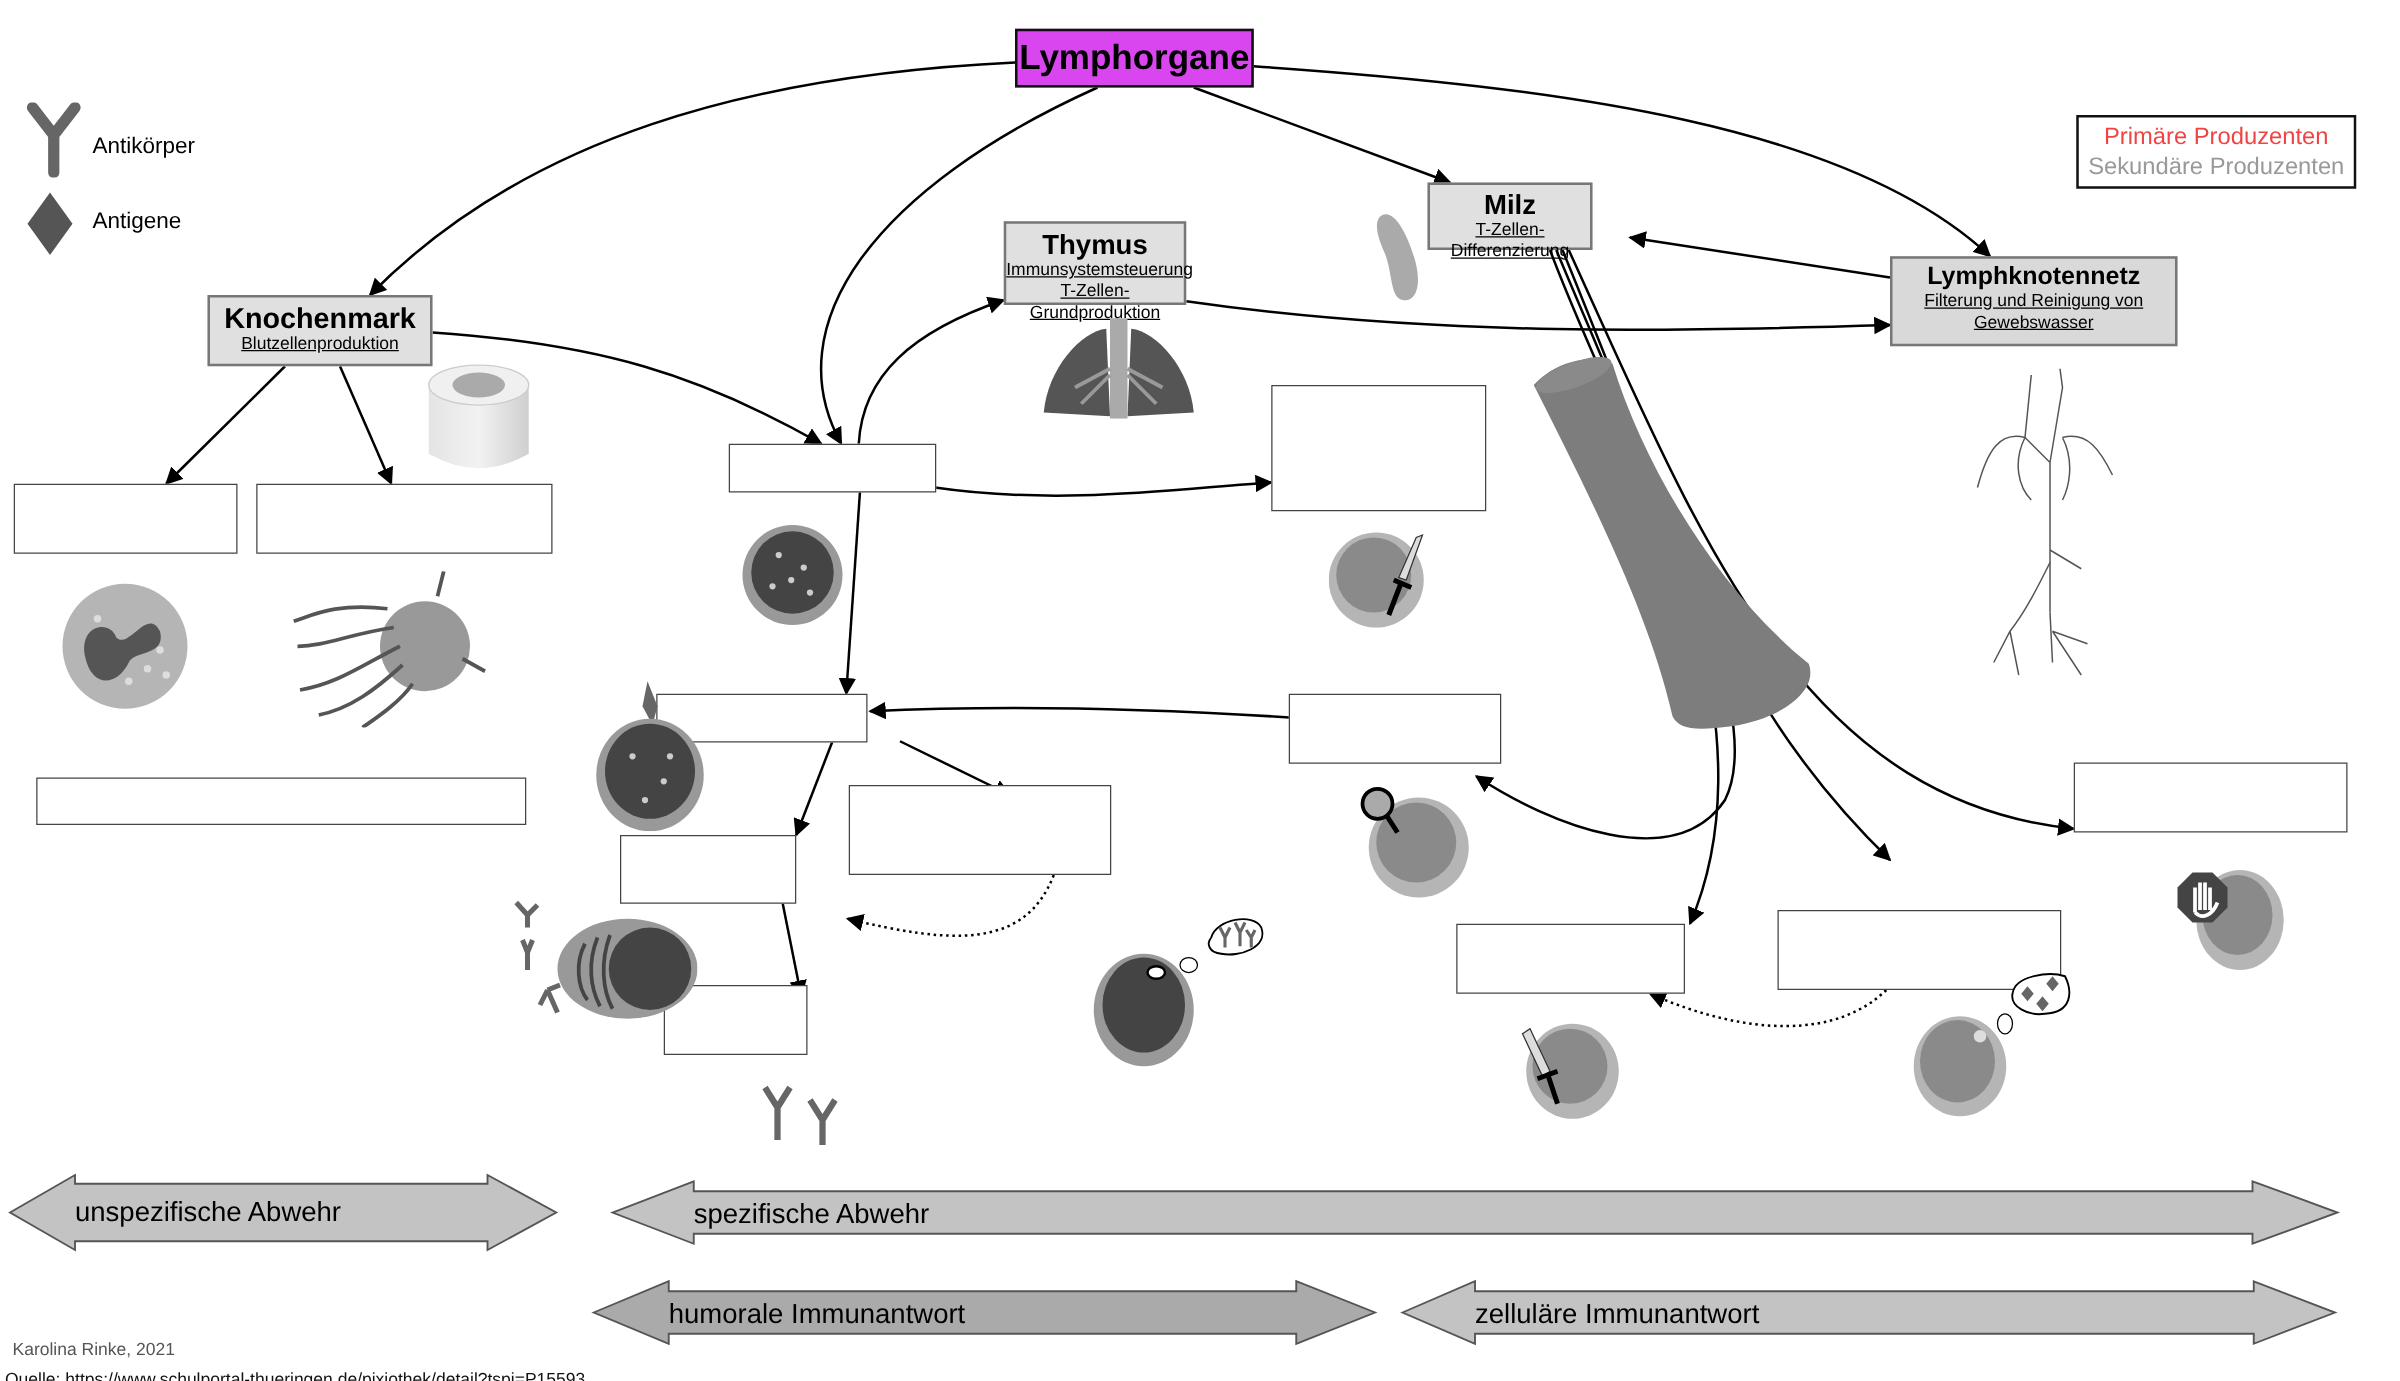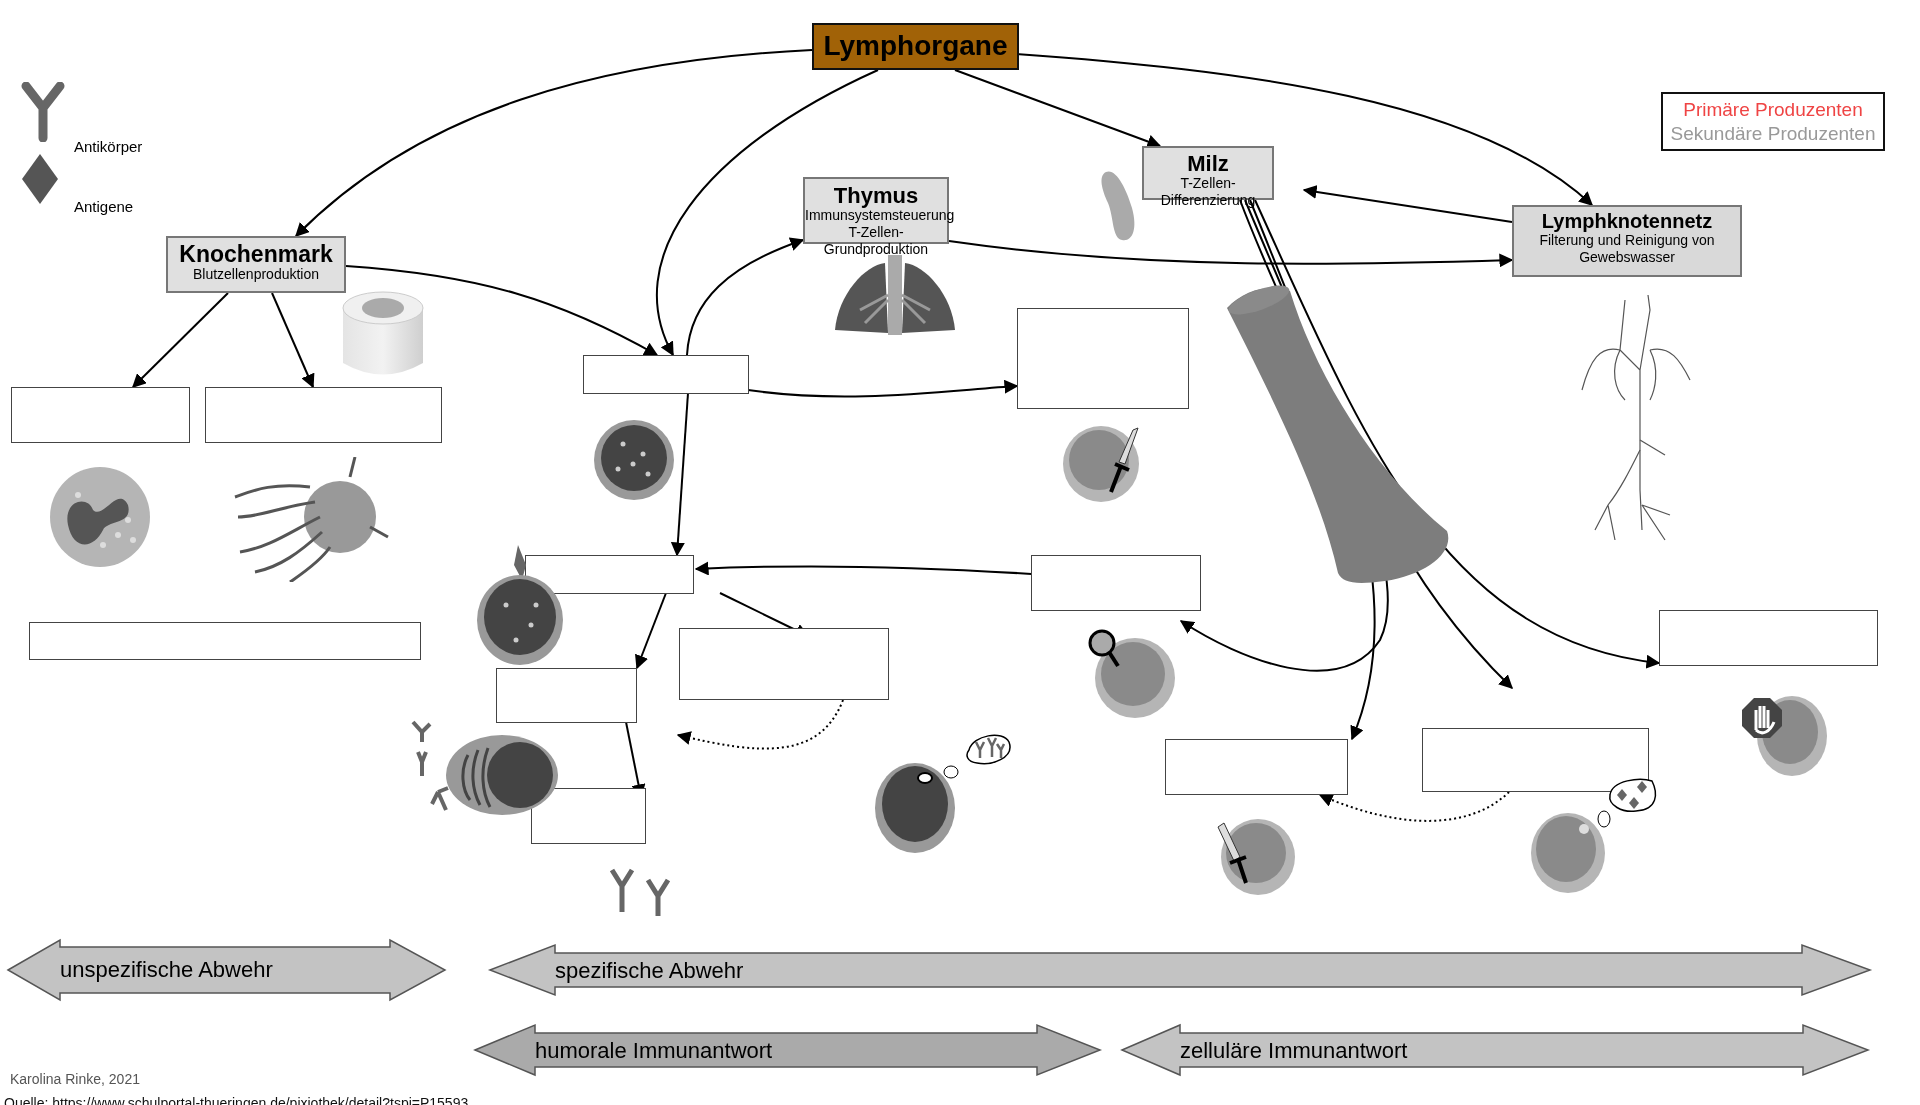"Lymphorgane" div.abs { background: #a16207 -> #d946ef; width: 207px -> 191px }
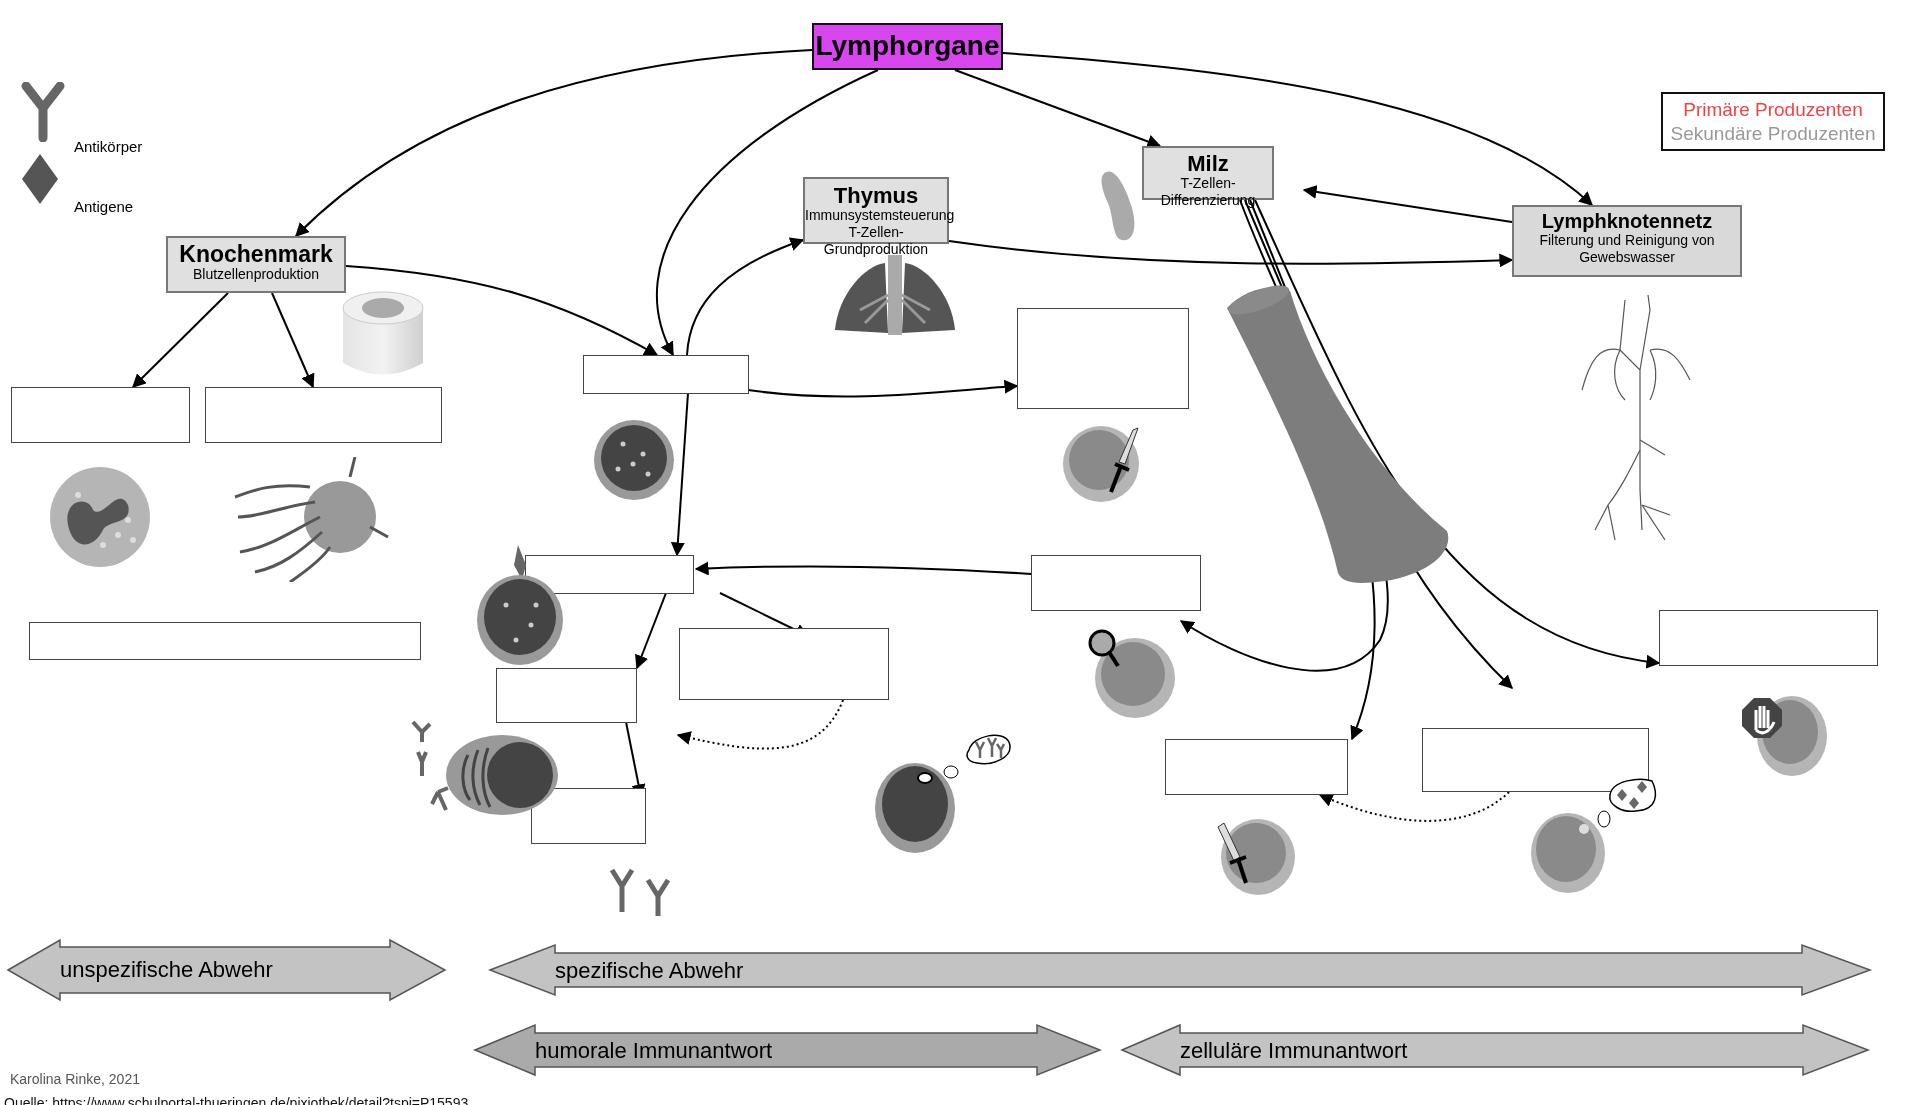"Antikörper" .legend-text { font-size: 15px -> 18px; margin-top: 32px -> none }
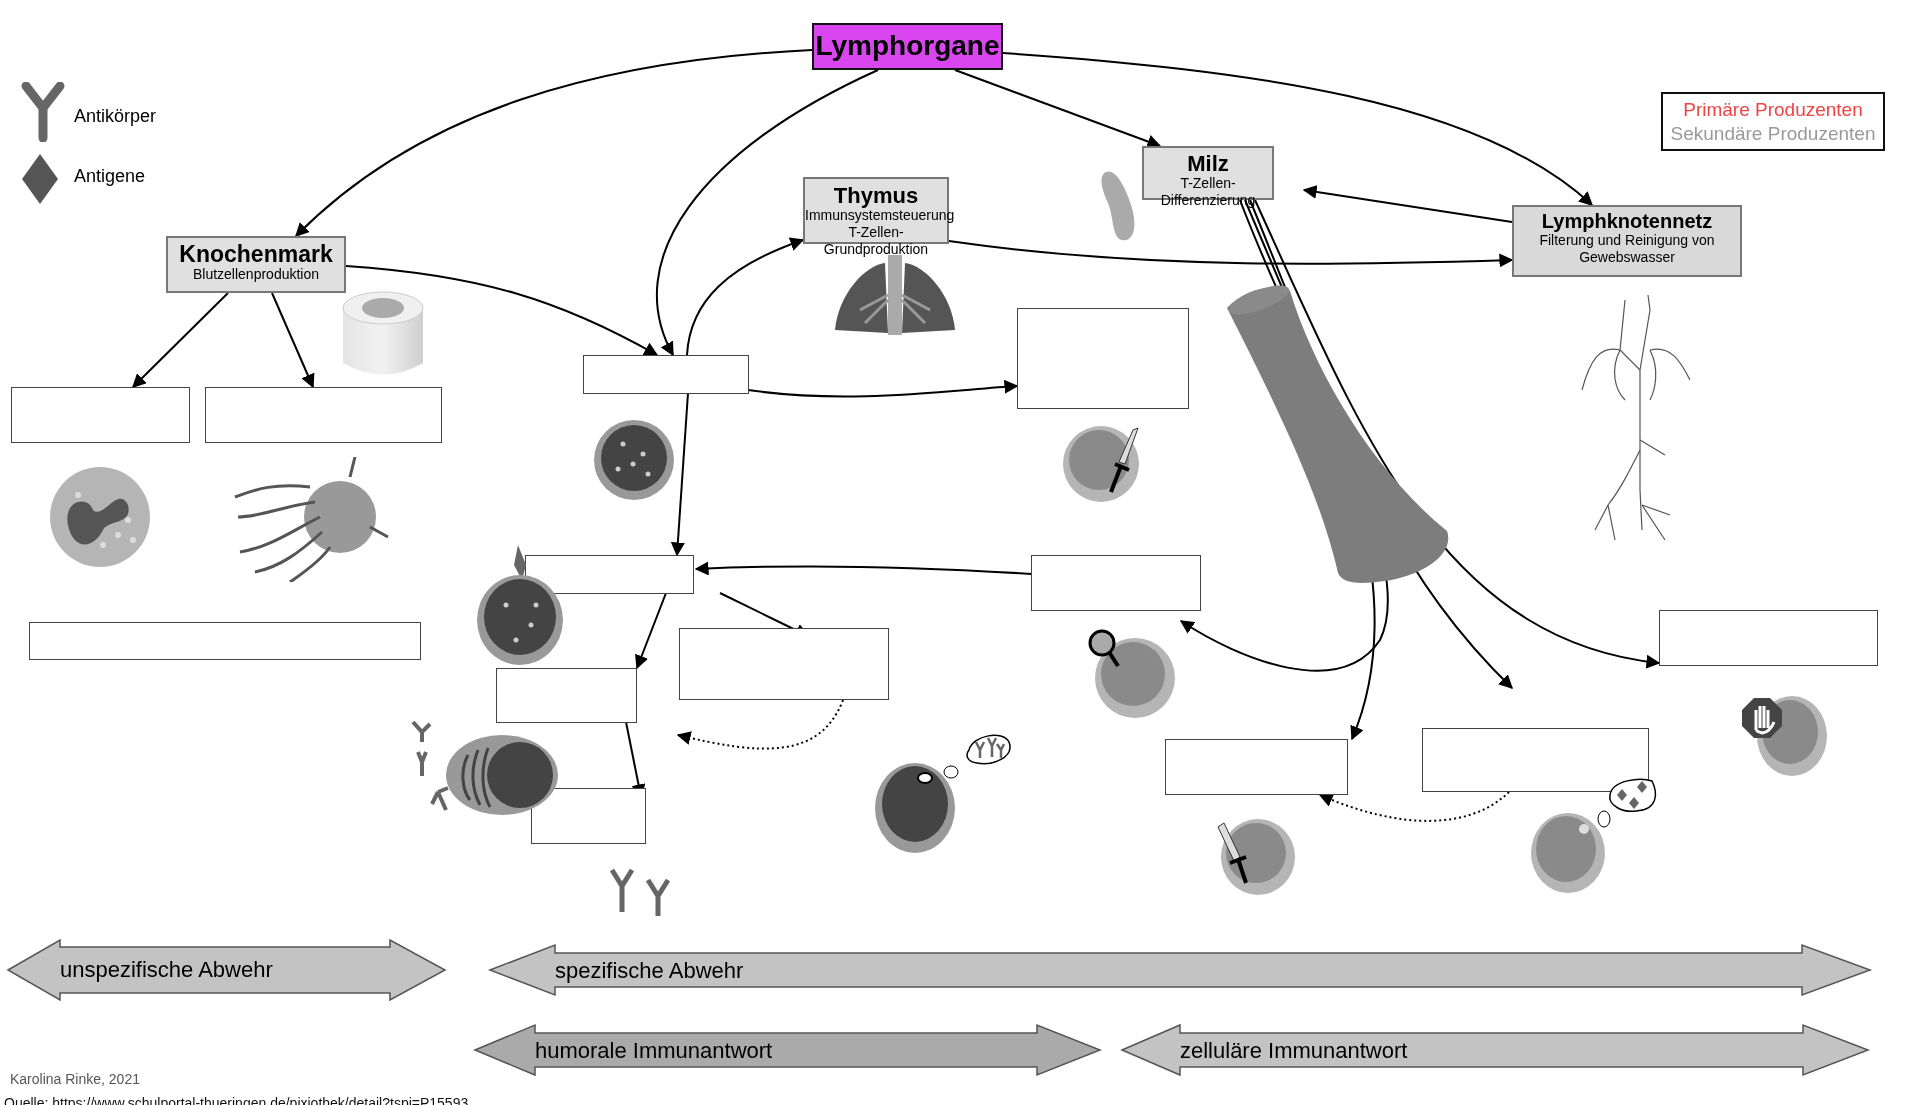"T-Zellen-Differenzierung" .organ .s { text-decoration: none -> underline }
